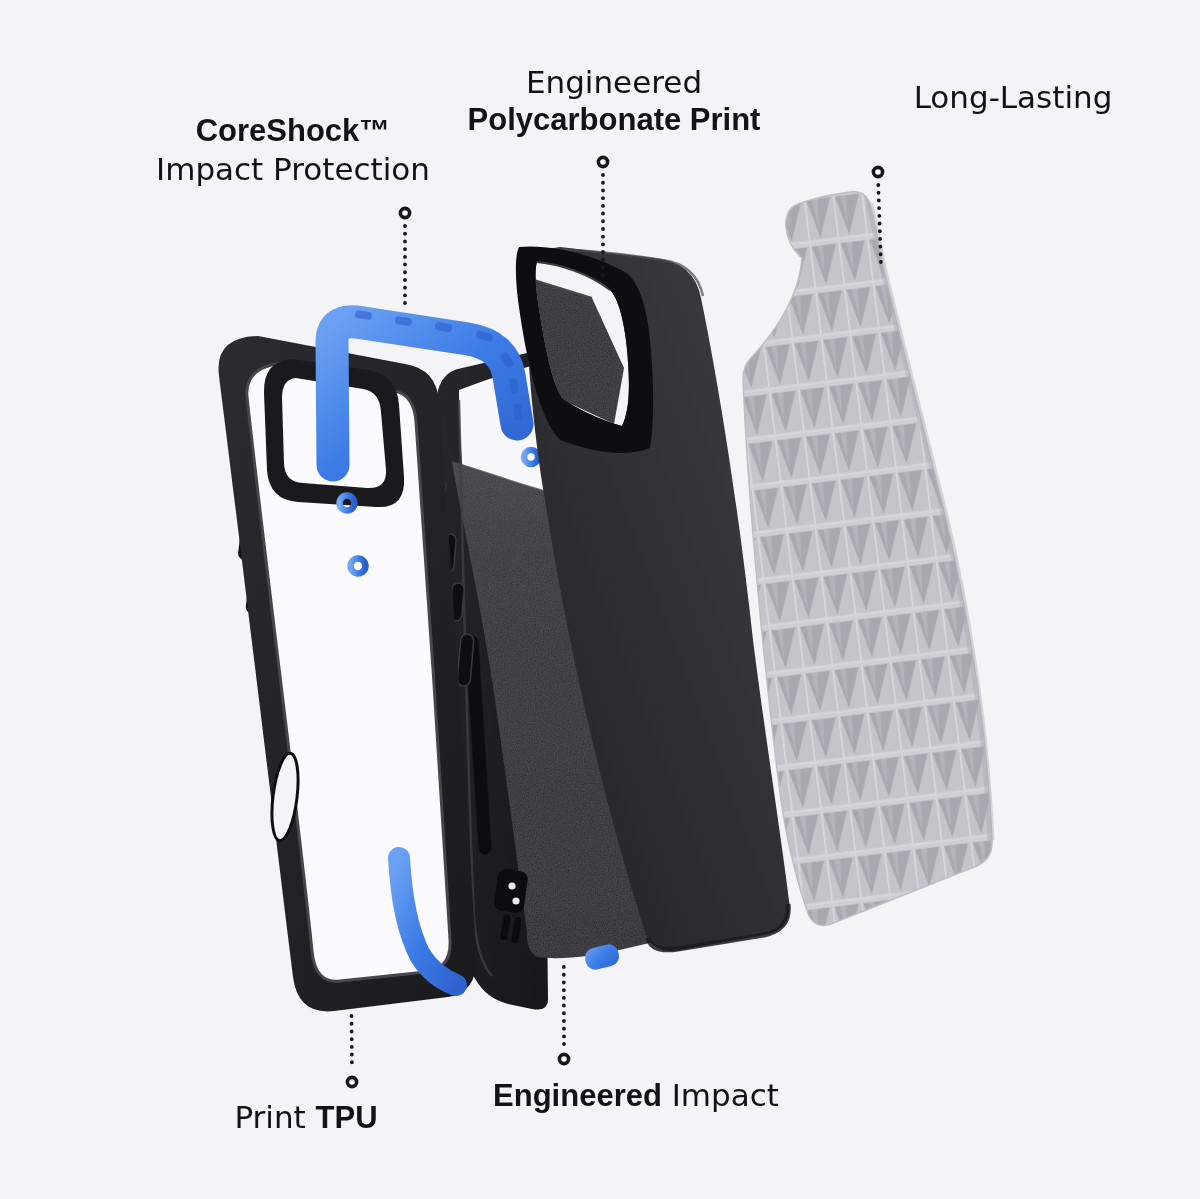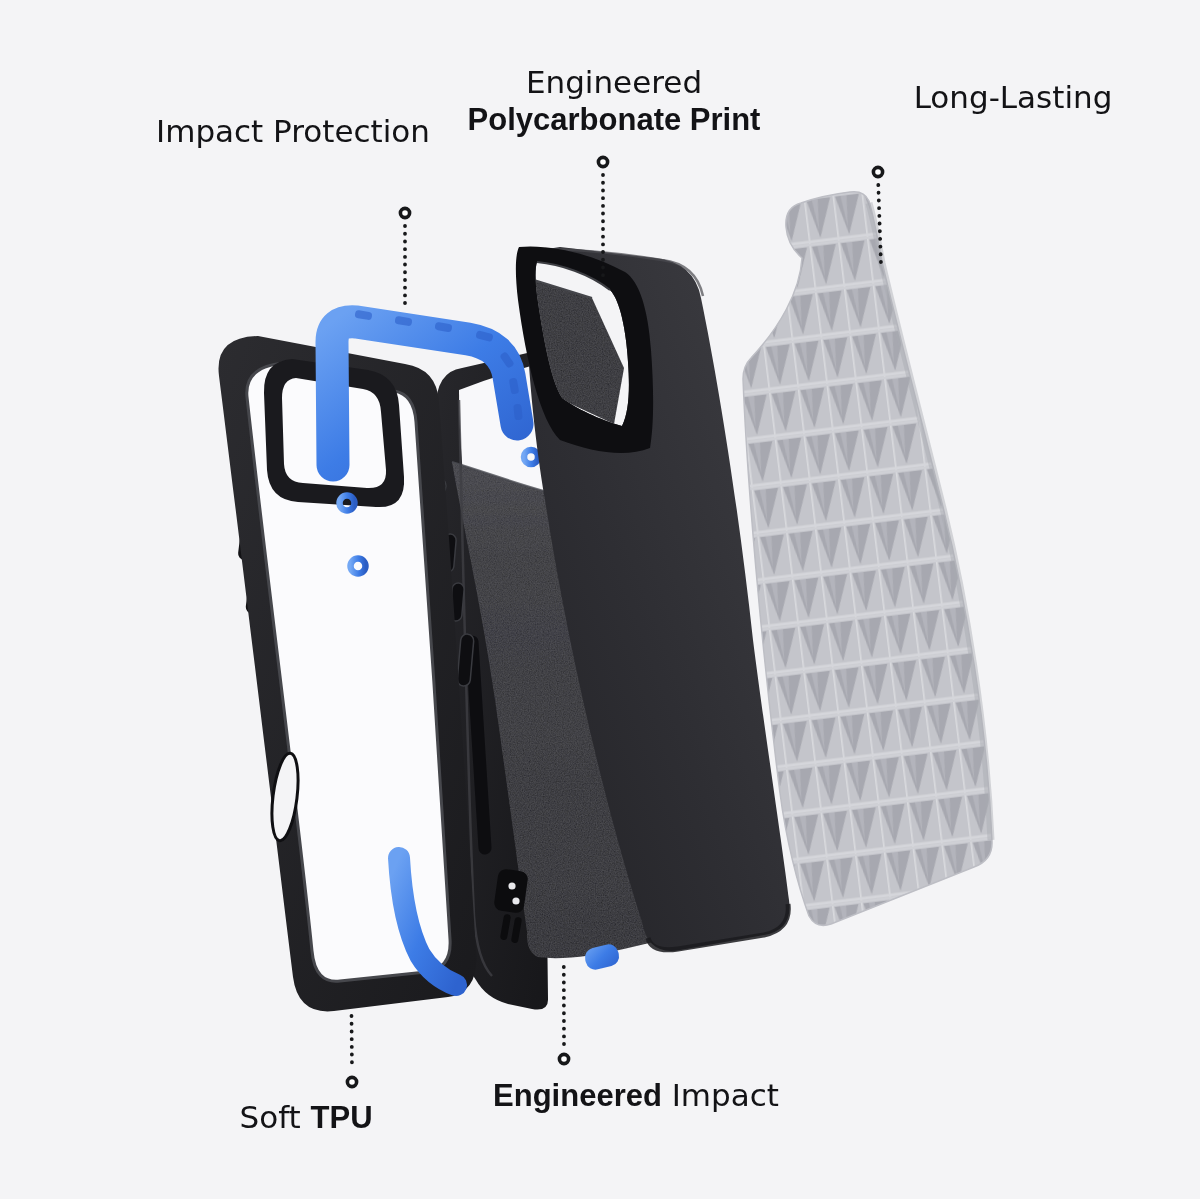"CoreShock™" div.b { html: none -> <div>CoreShock™</div> }
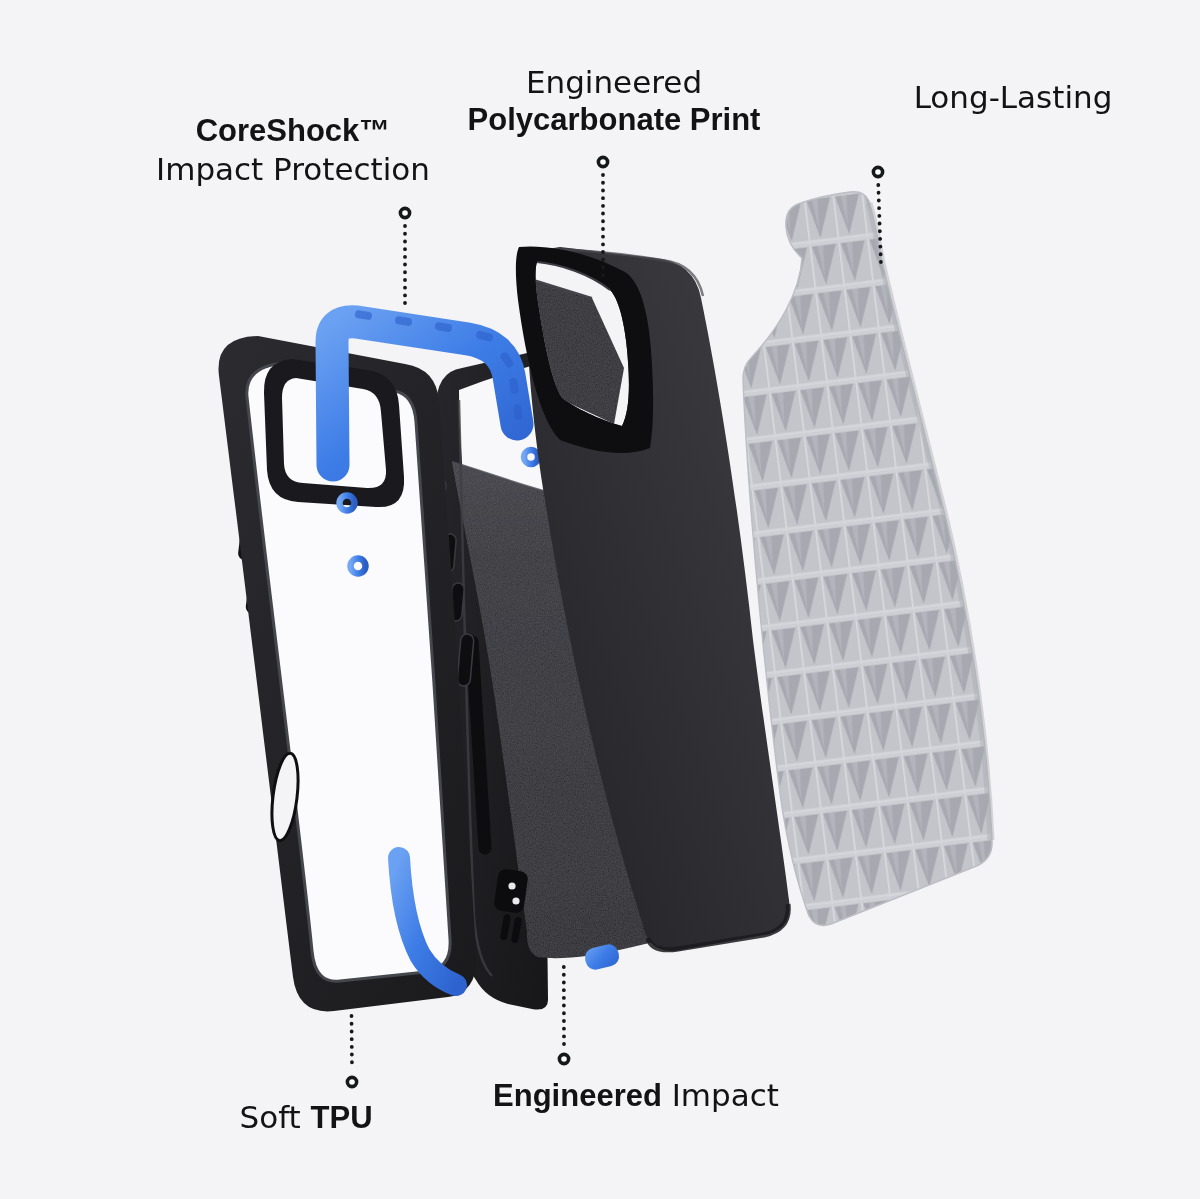"Soft" span { text: Soft -> Print }
